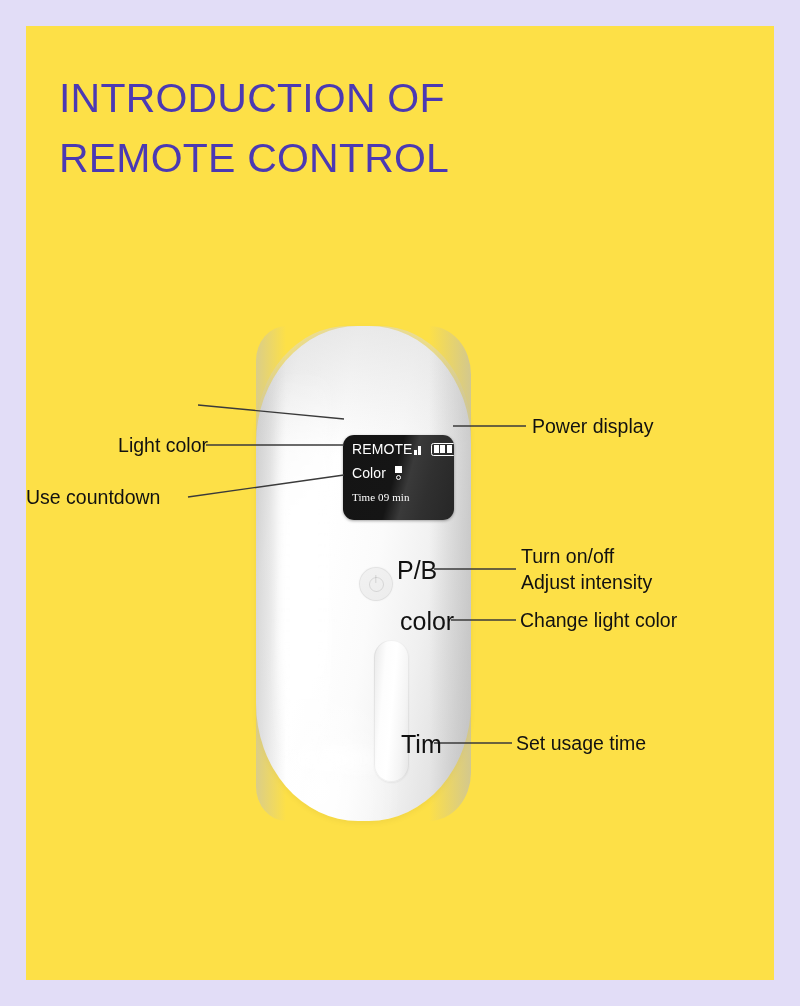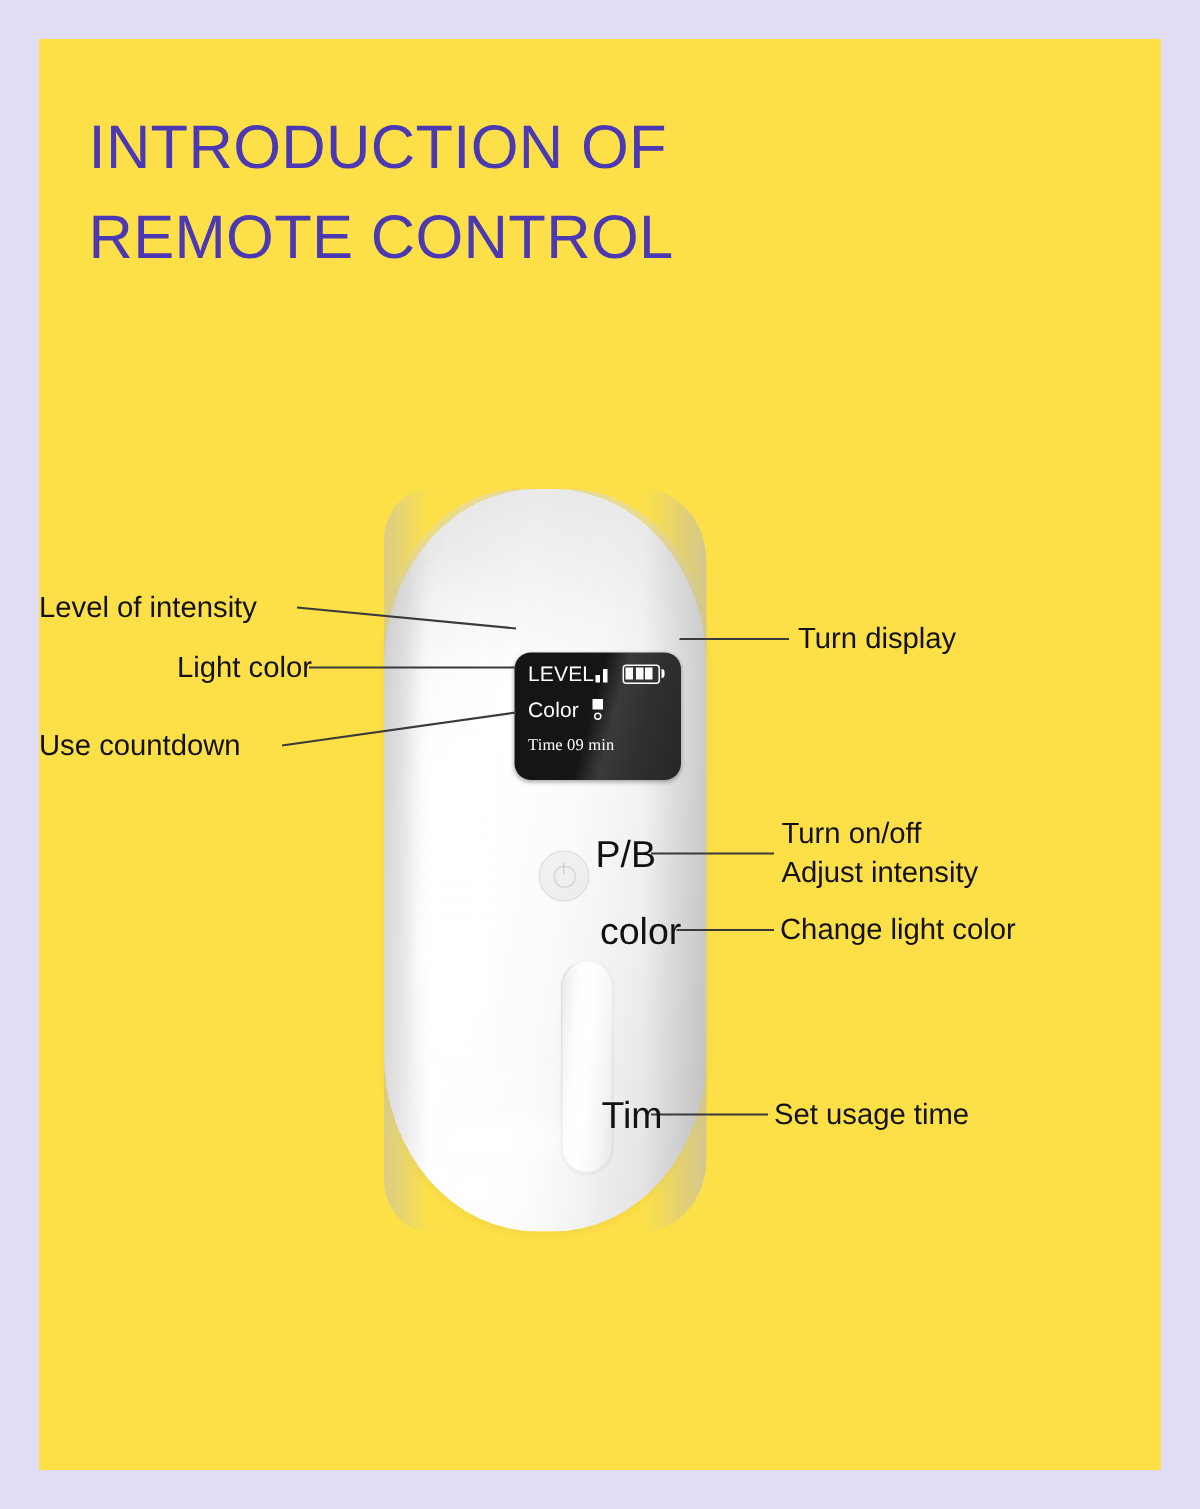"Level of intensity" div.label { html: <div>Level of intensity</div> -> none }
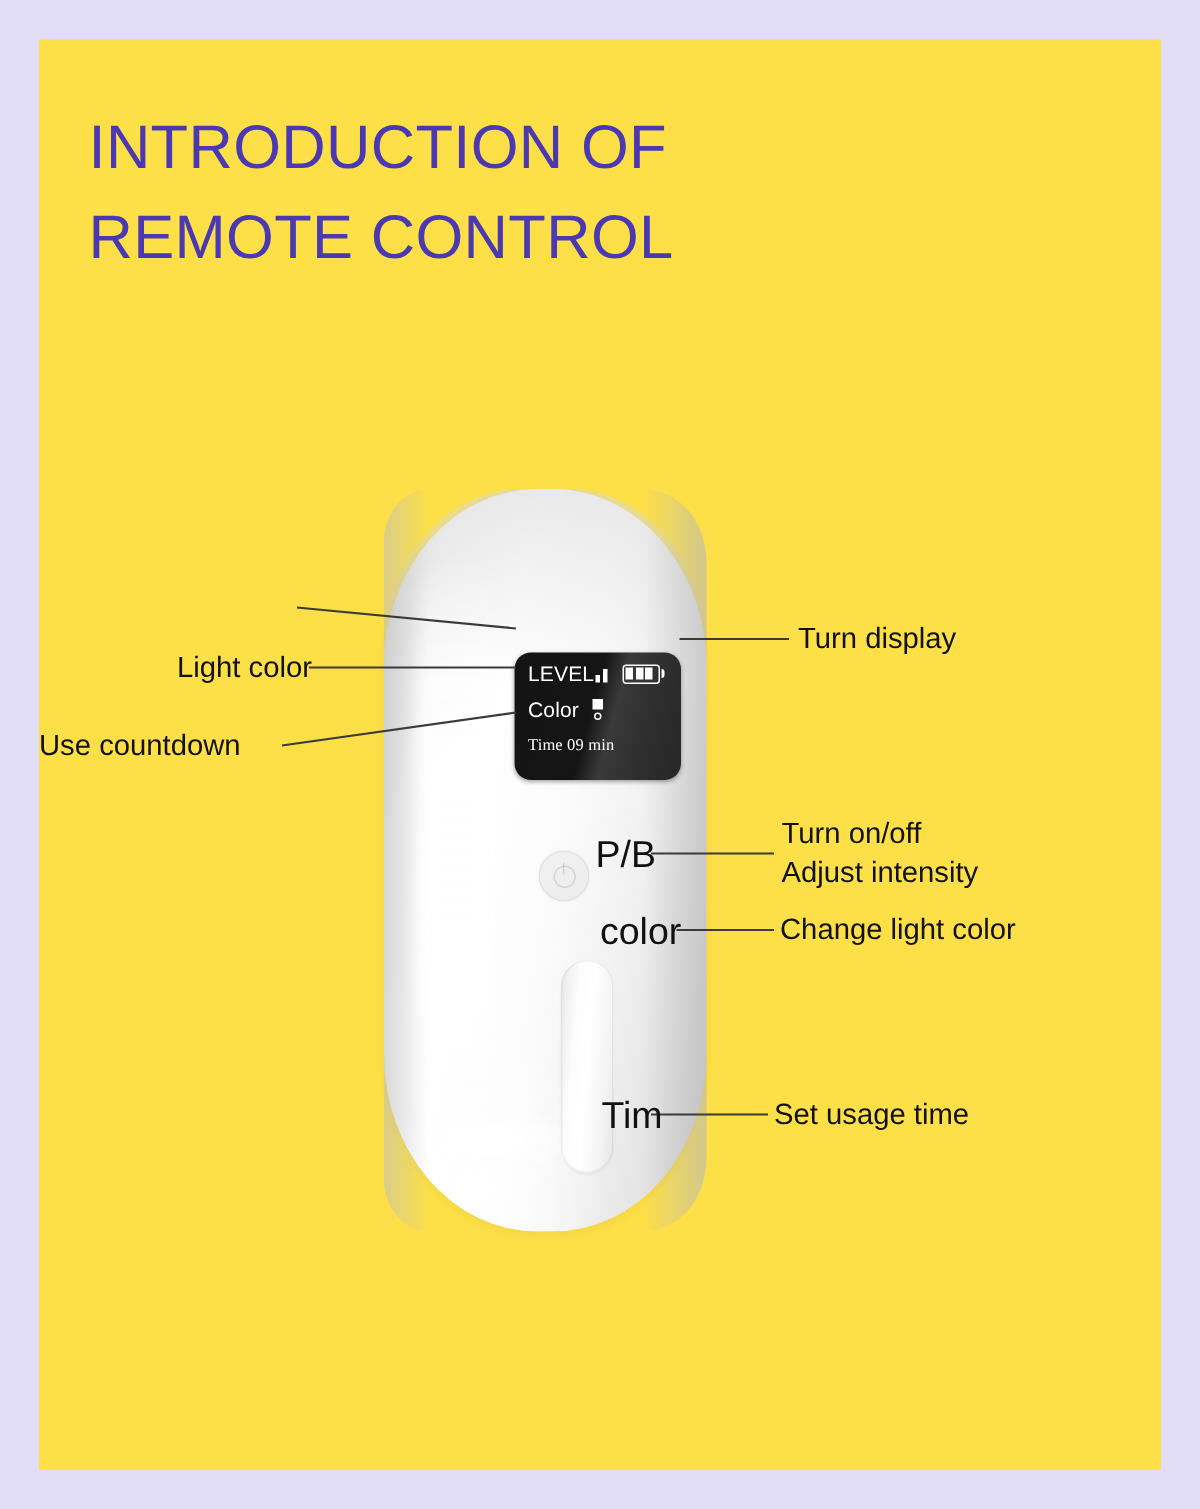"Turn display" div.label { text: Turn -> Power }
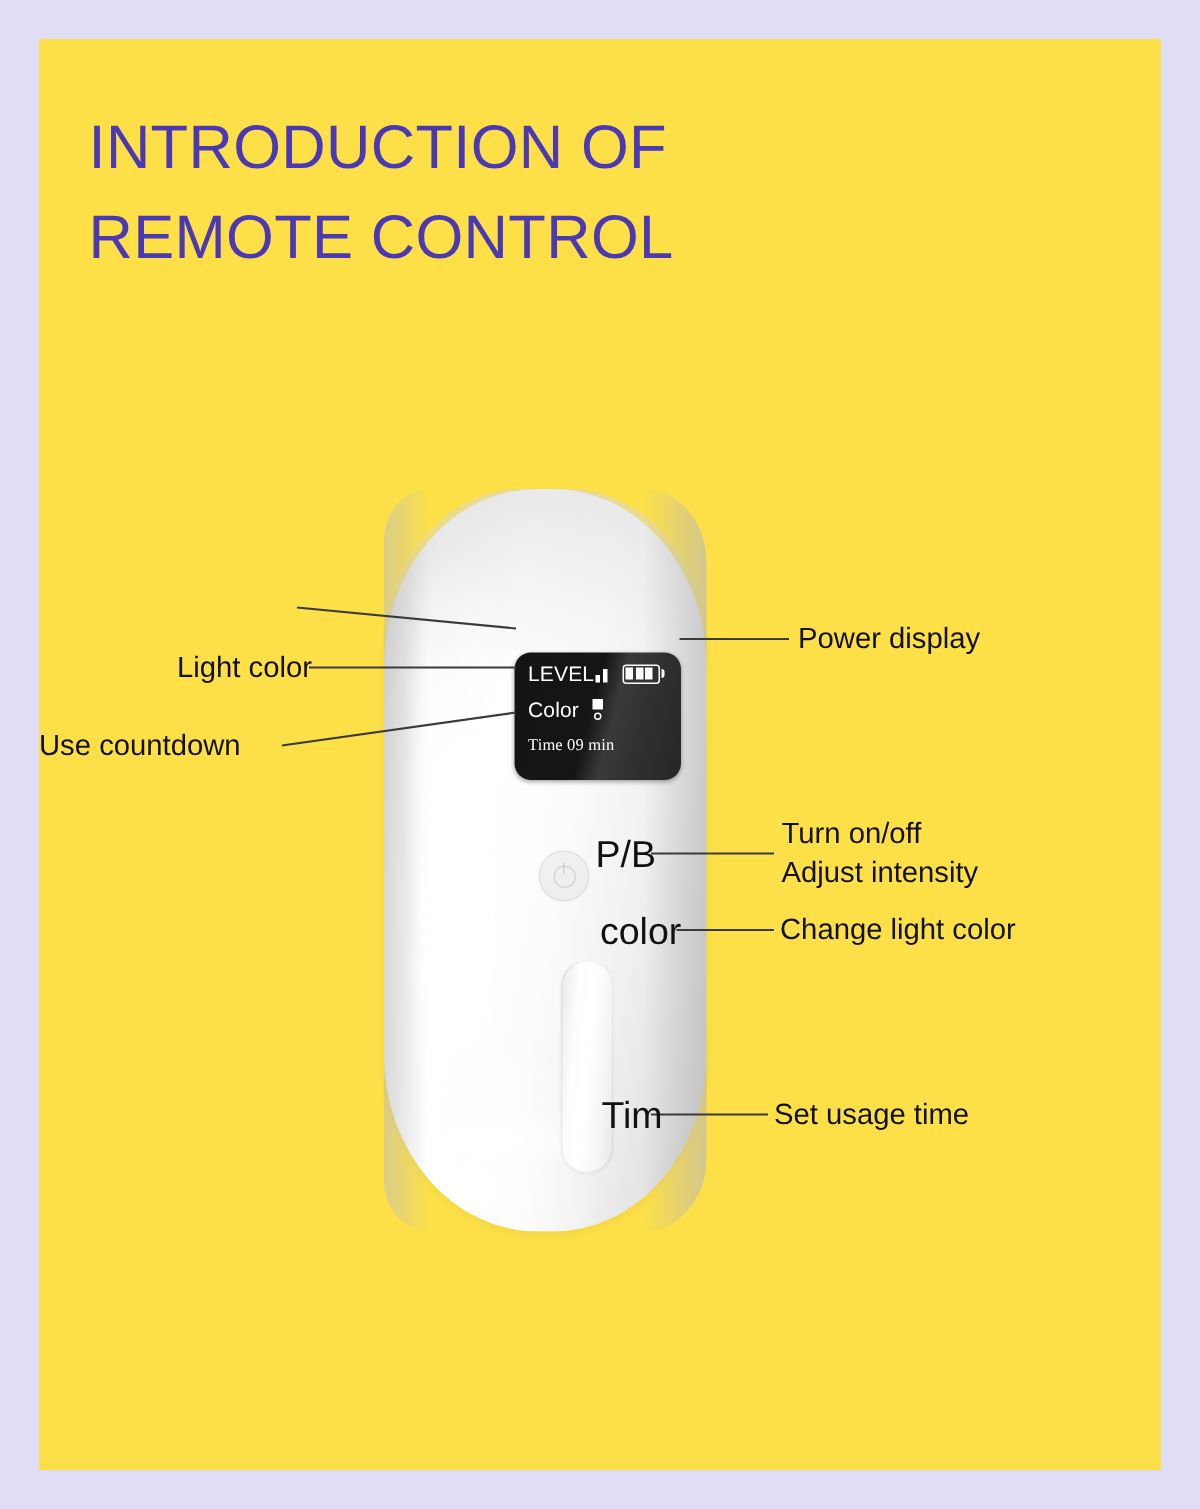"LEVEL" span { text: LEVEL -> REMOTE }
